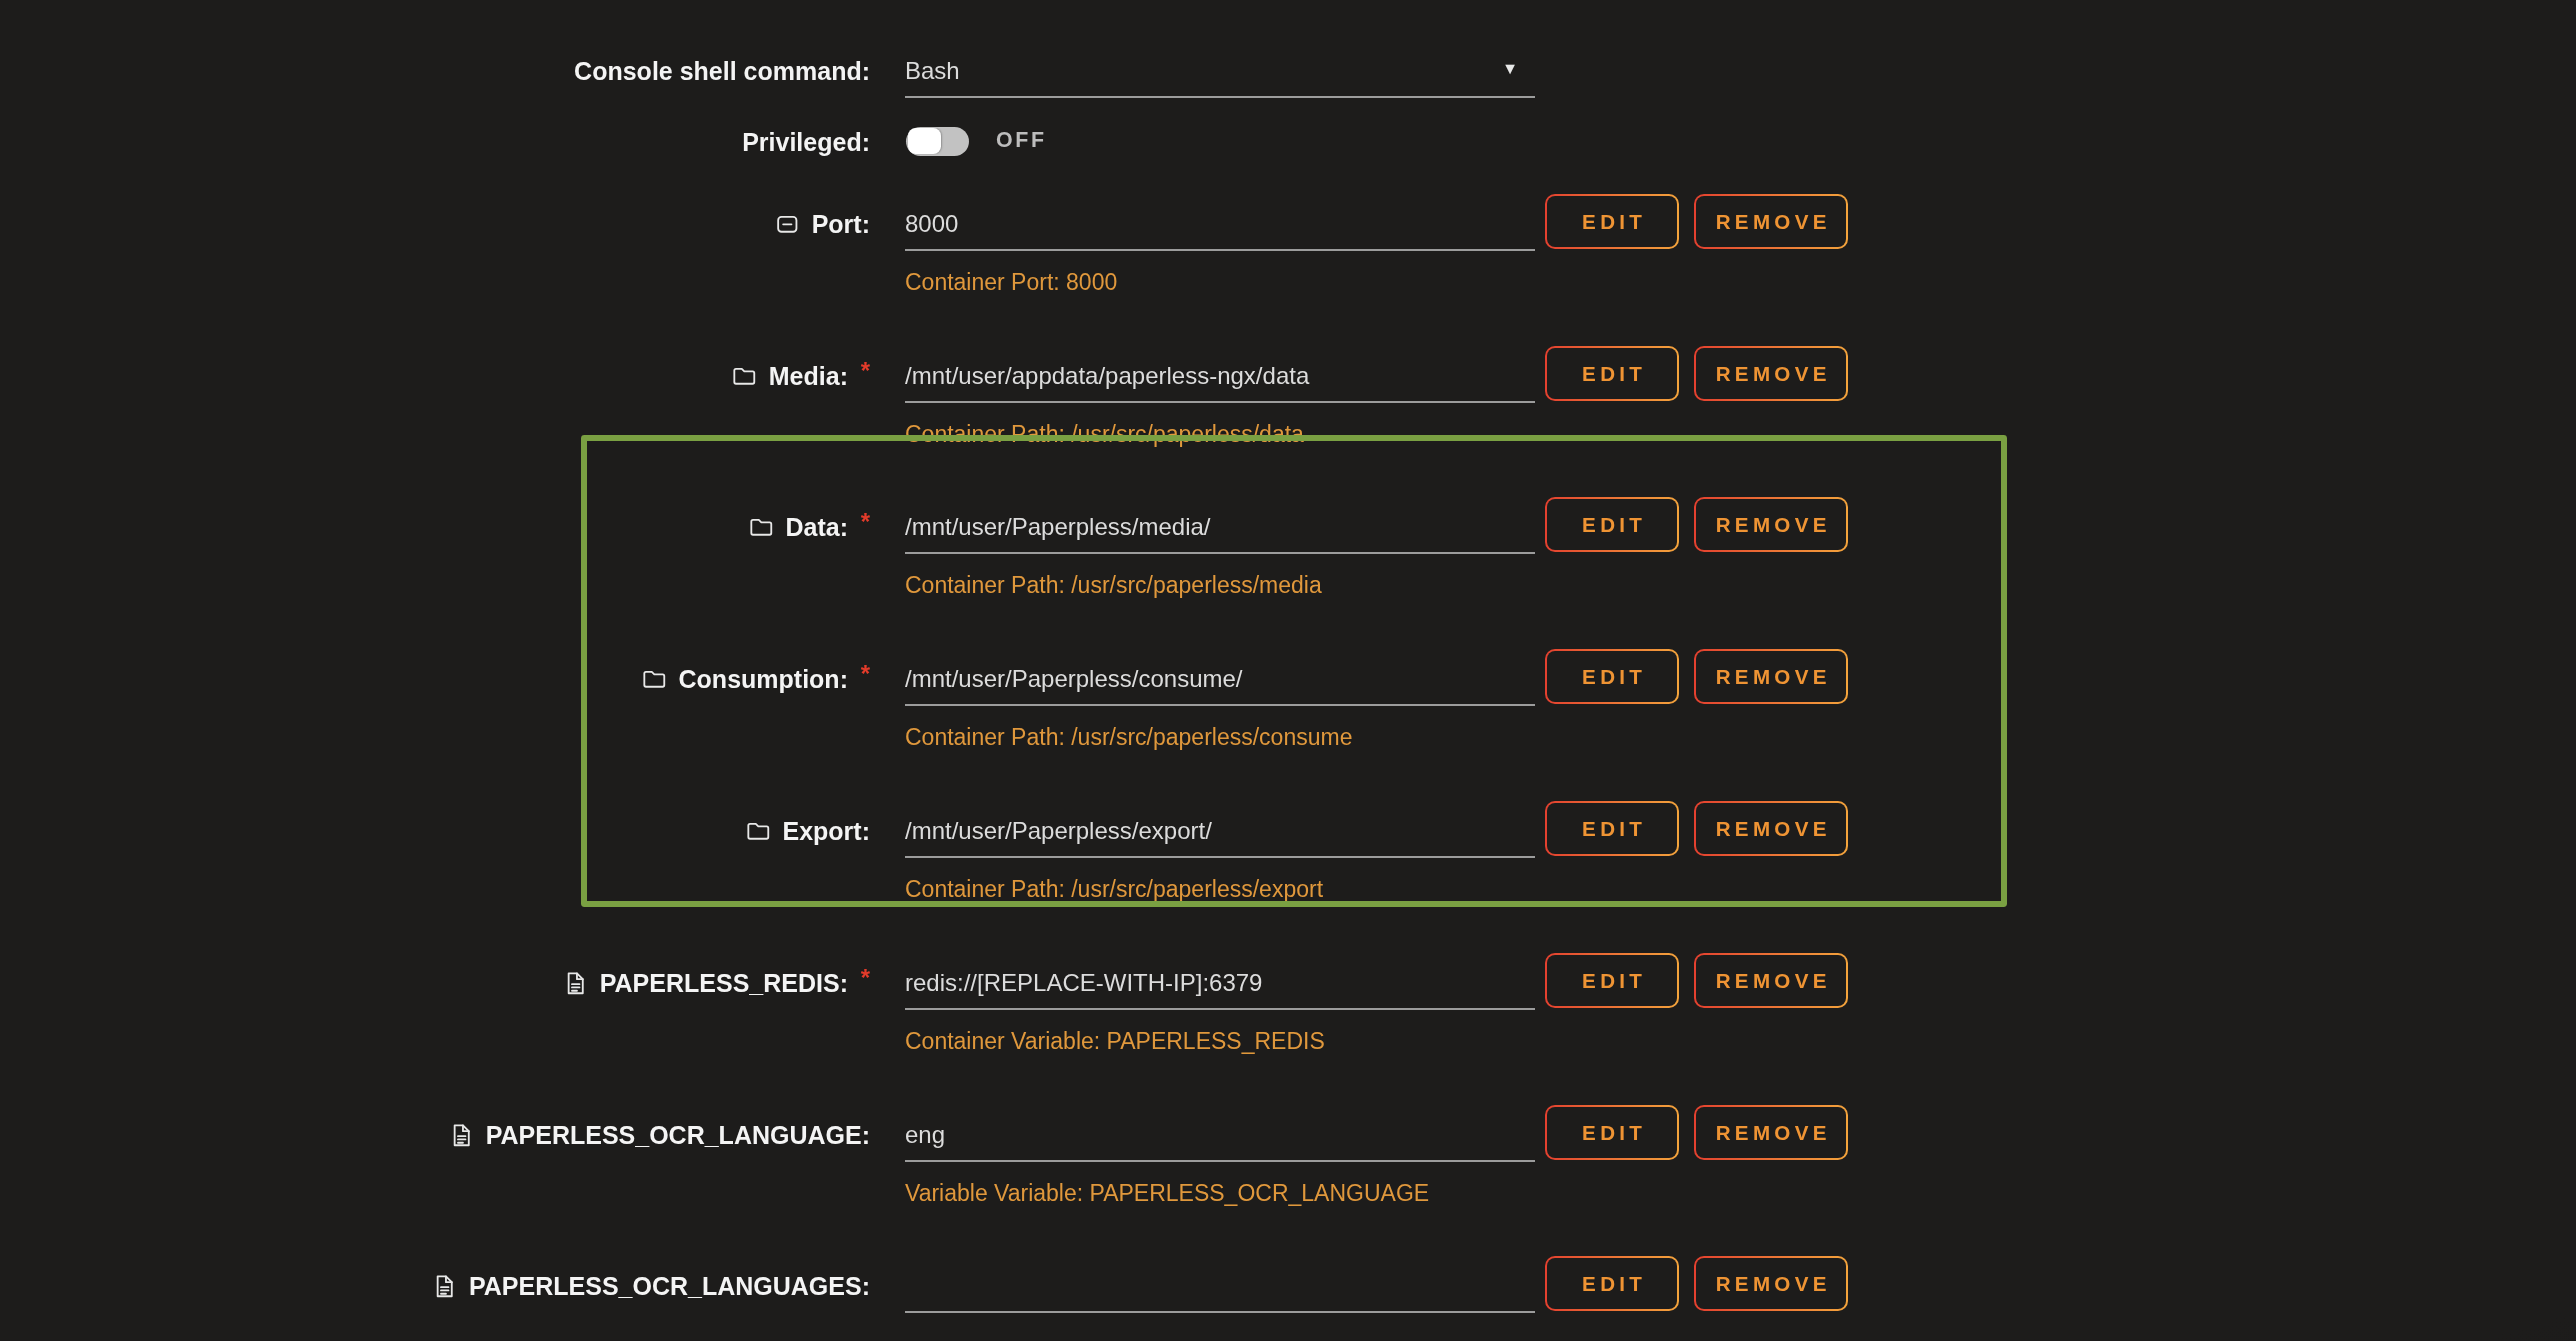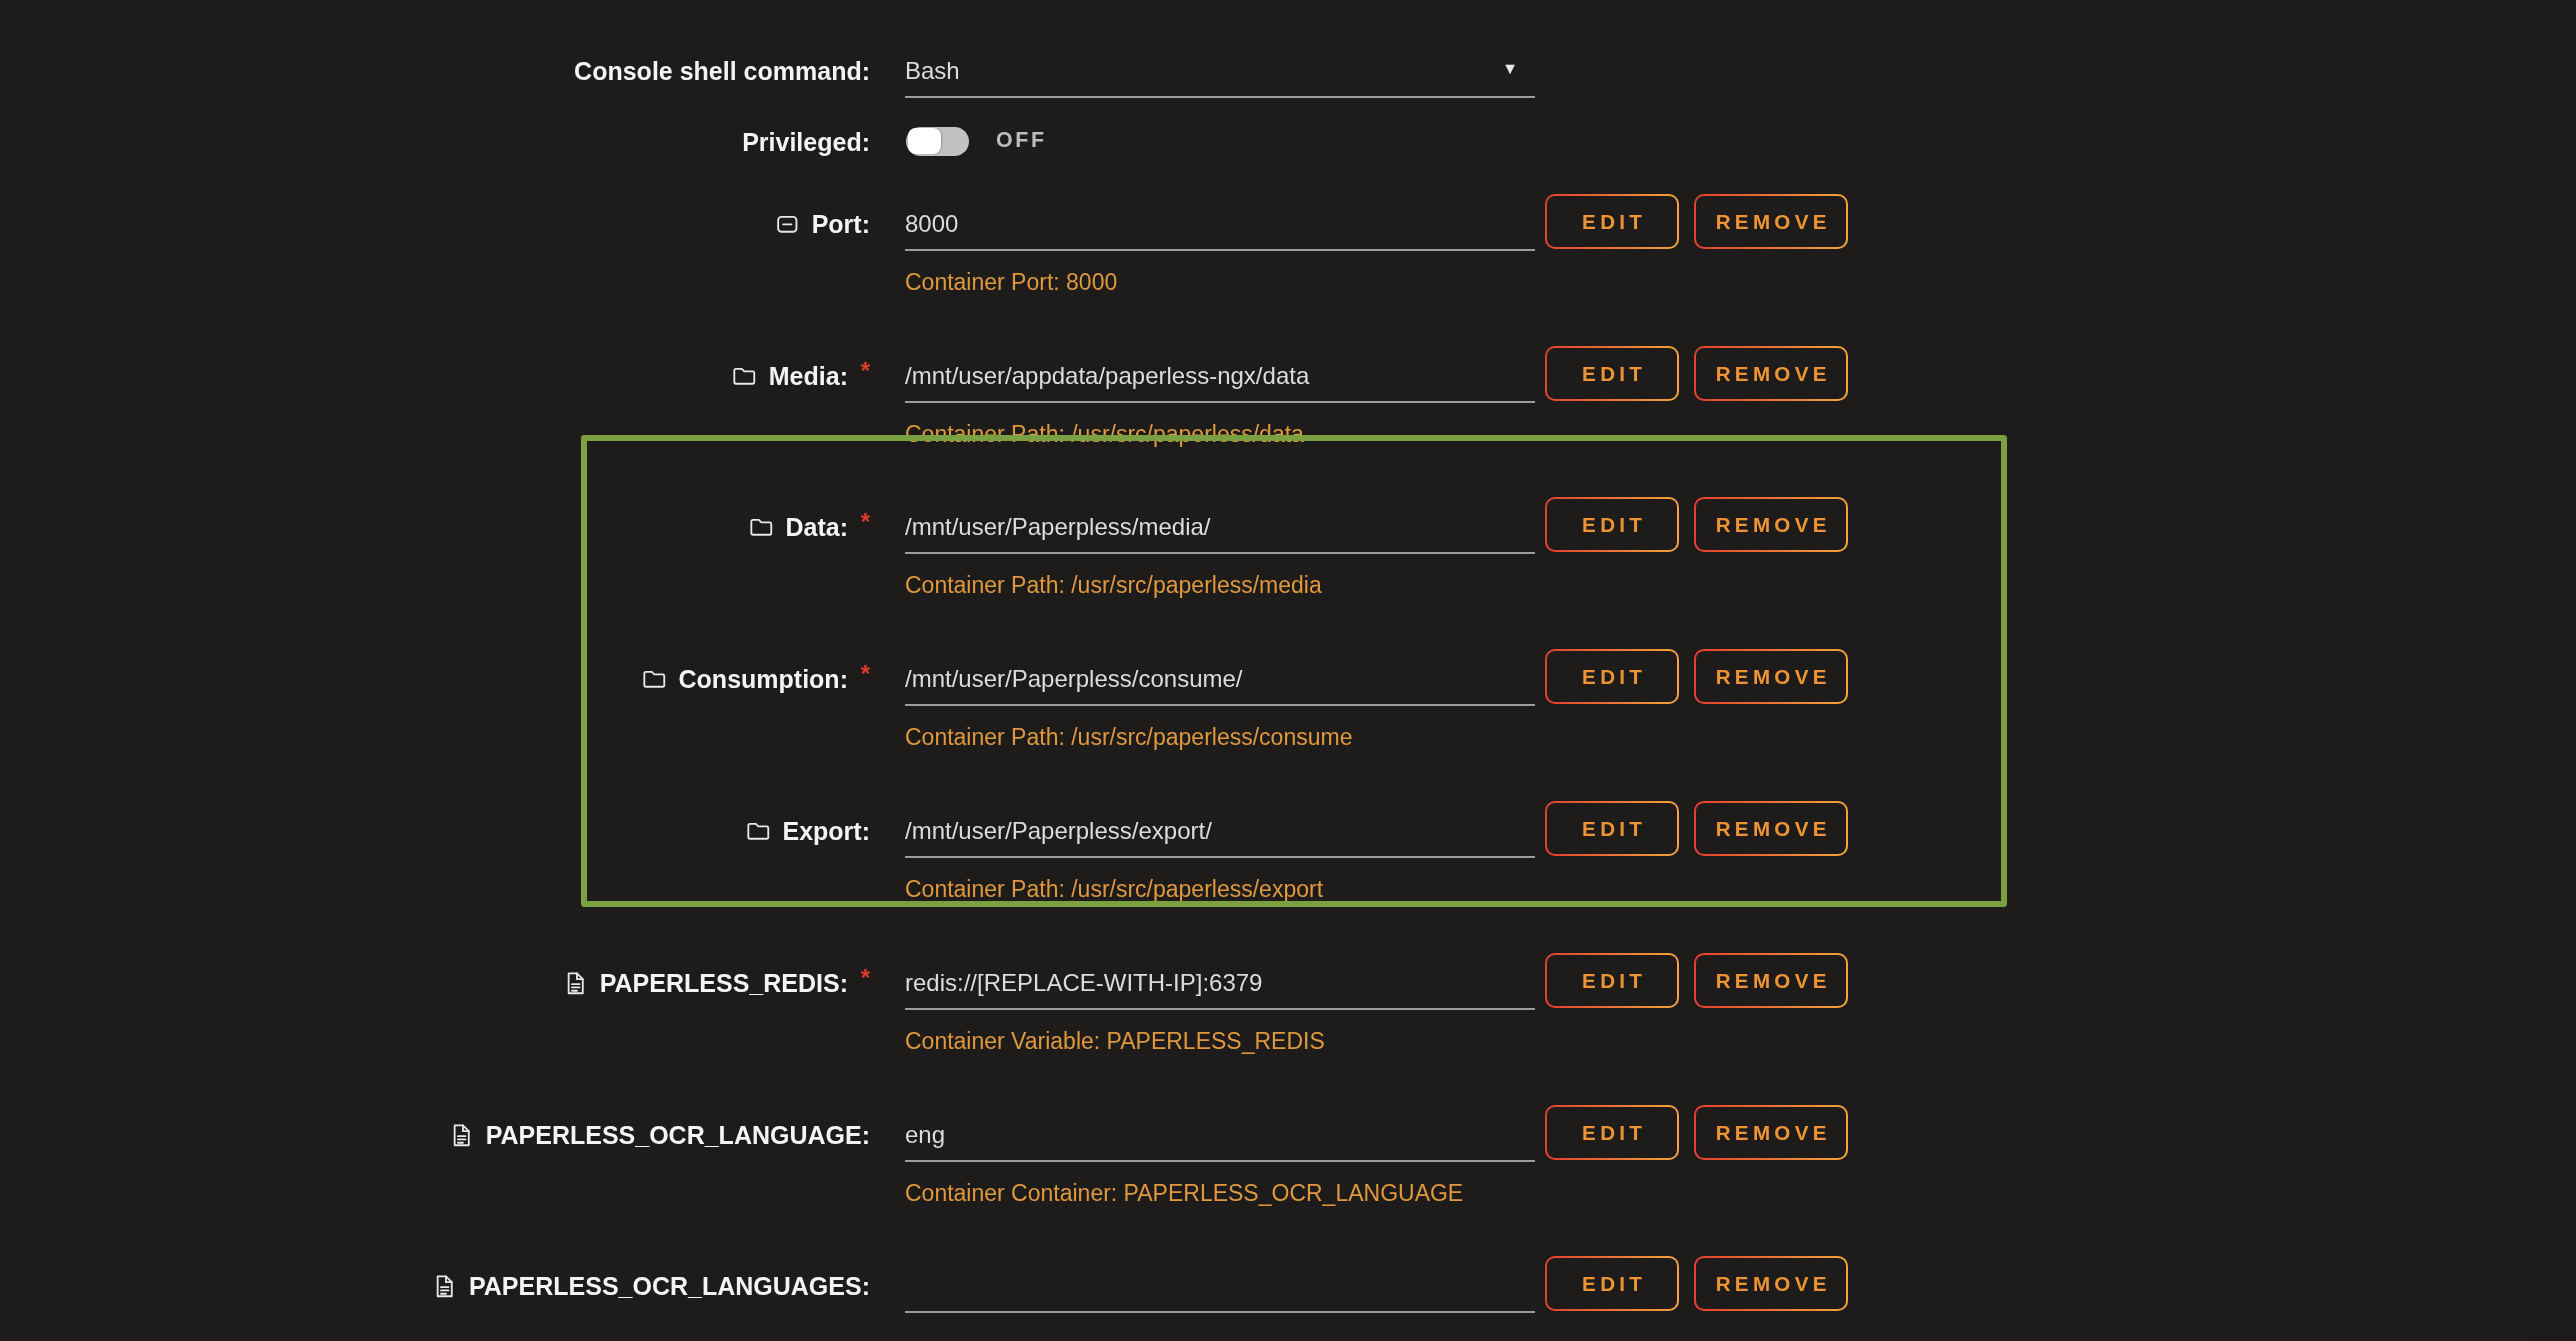"Container Container:" div.help { text: Container Container -> Variable Variable }
